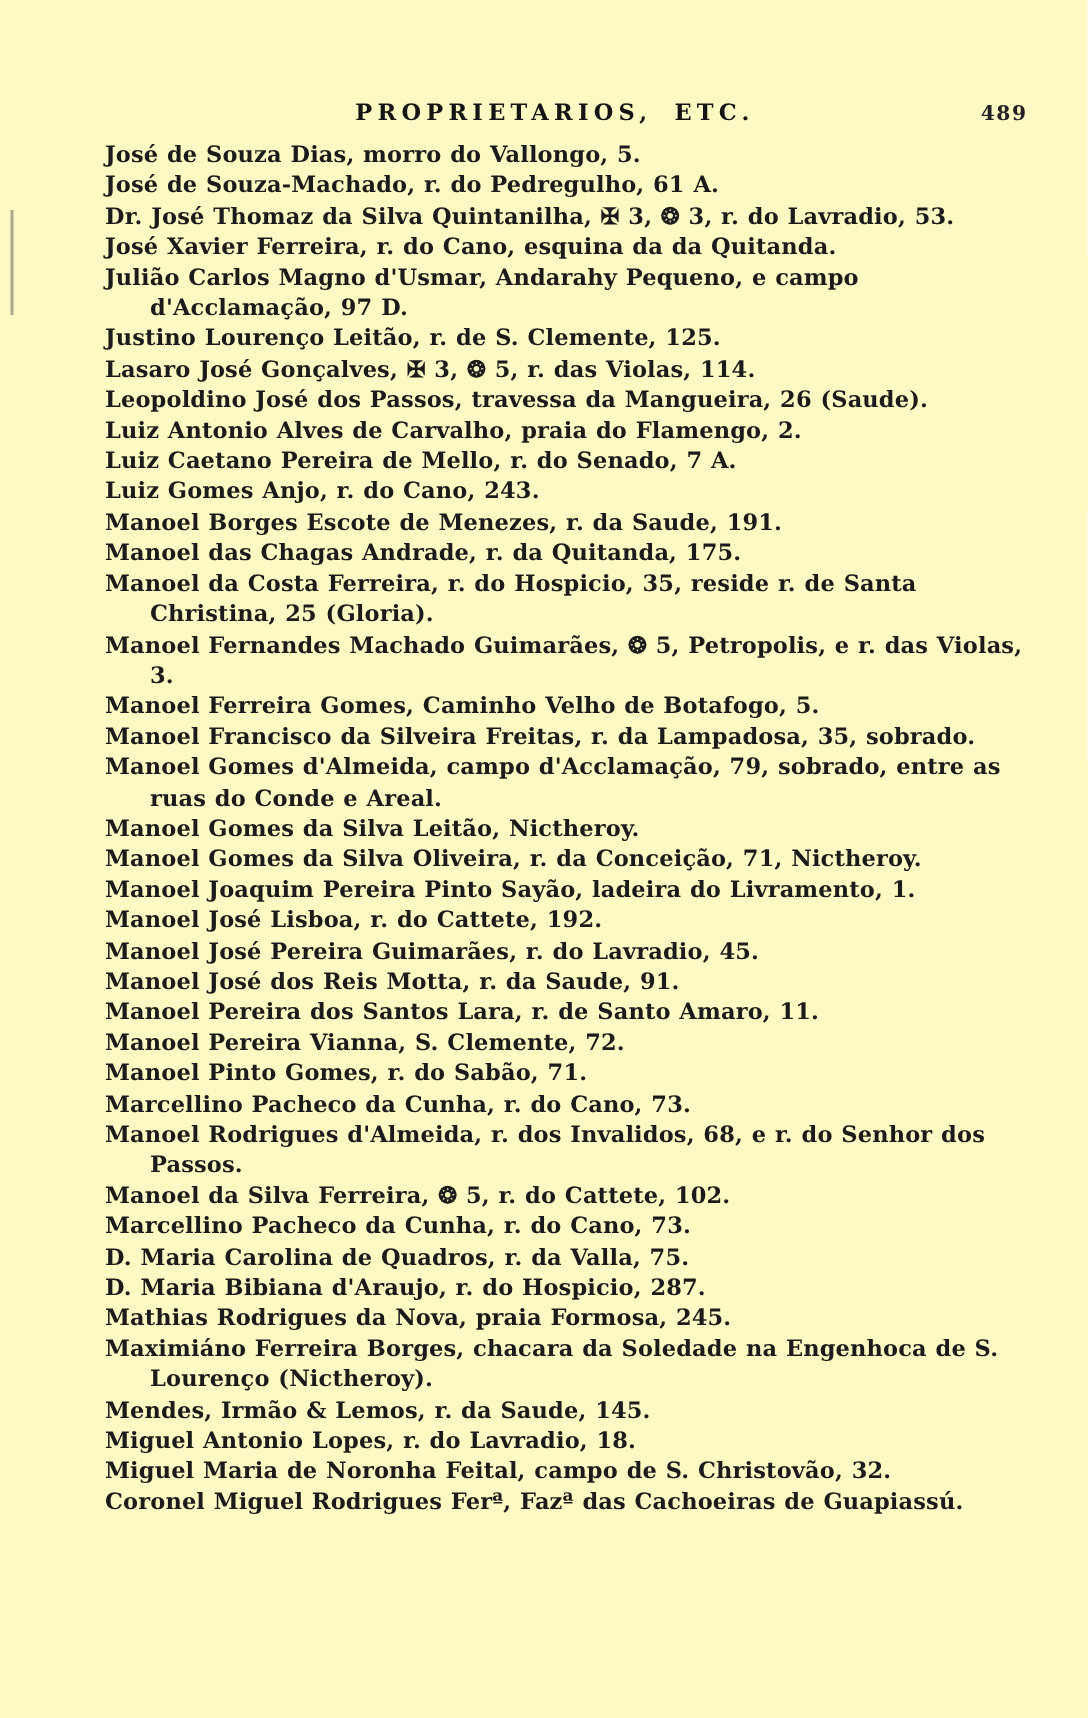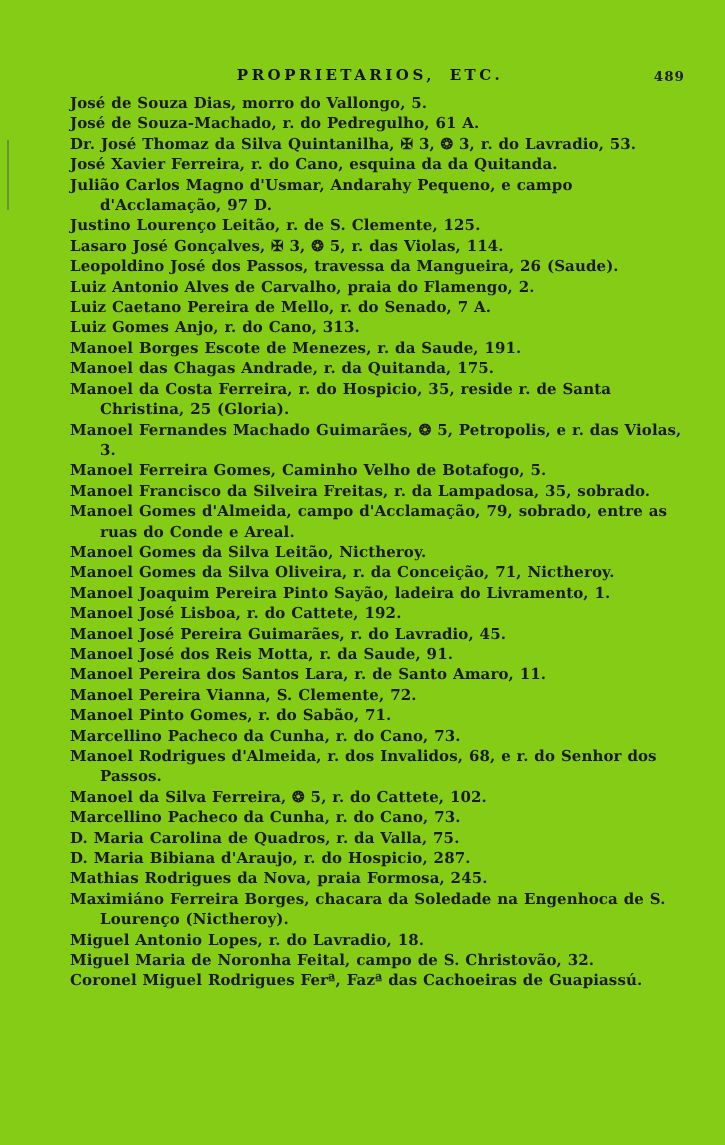"PROPRIETARIOS, ETC." .page { background: #84cc16 -> #fef9c3 }
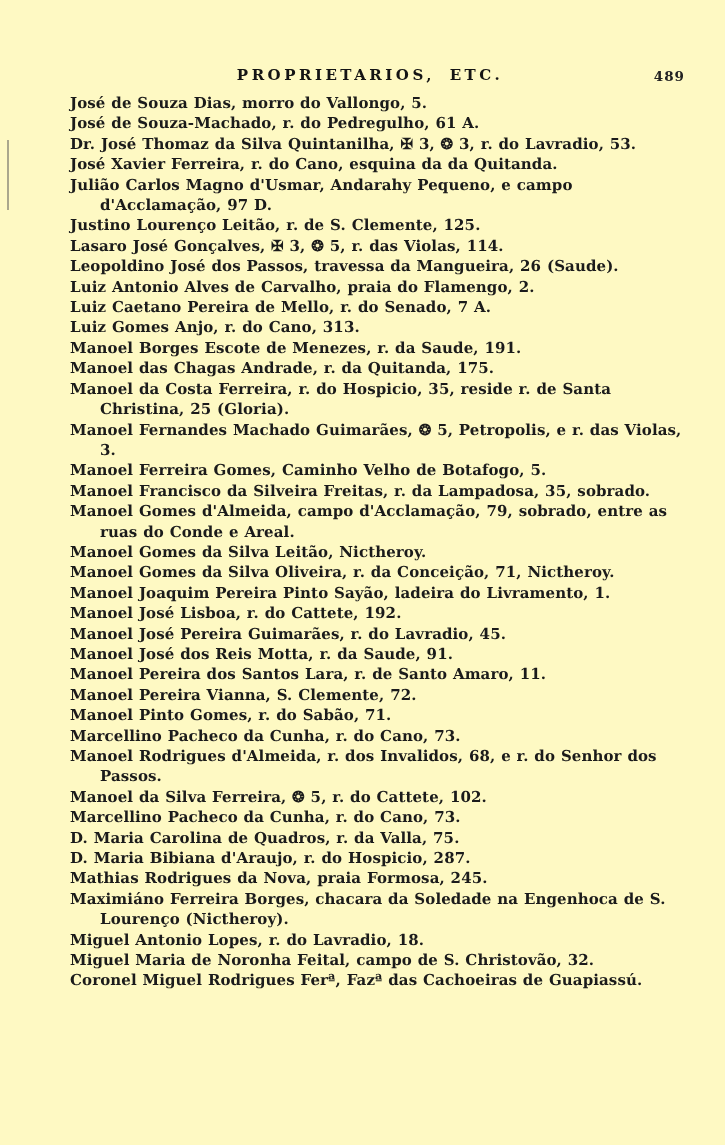"Luiz Gomes Anjo, r. do" p.entry { text: 313 -> 243 }
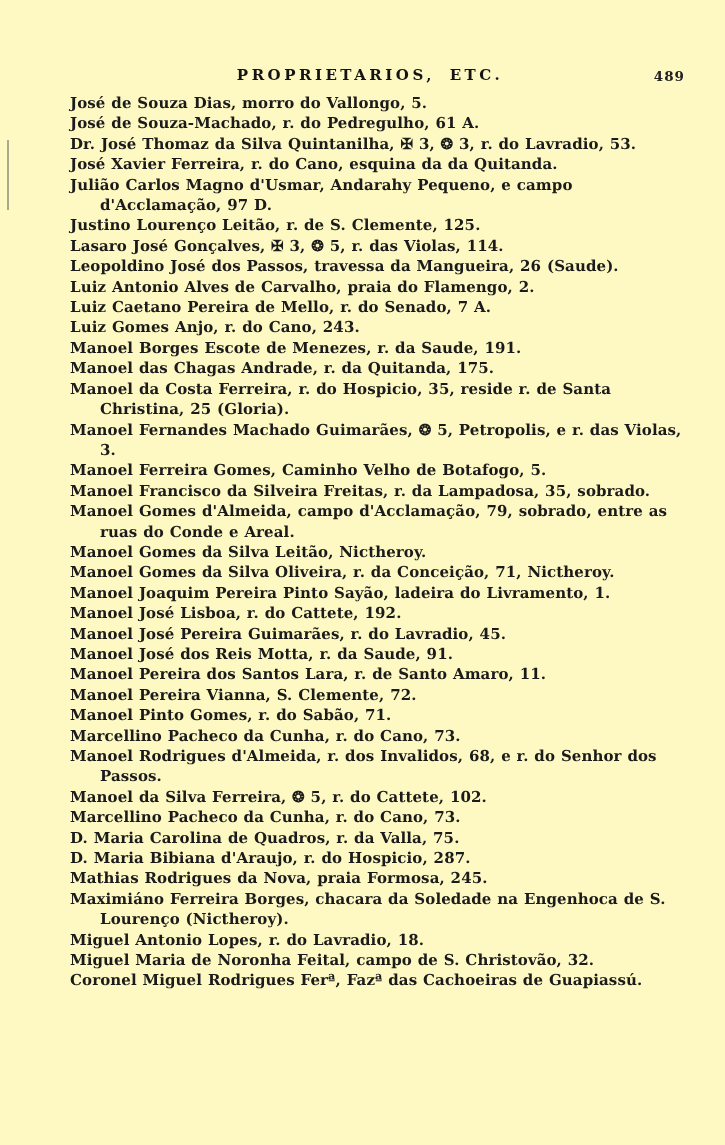"Mendes, Irmão & Lemos, r." p.entry { html: none -> <p>Mendes, Irmão &amp; Lemos, r. da Saude, 145.</p> }
